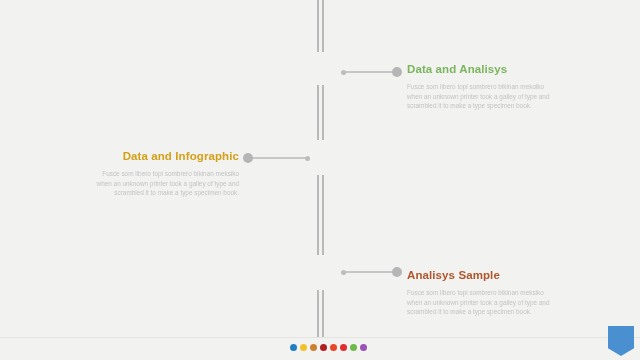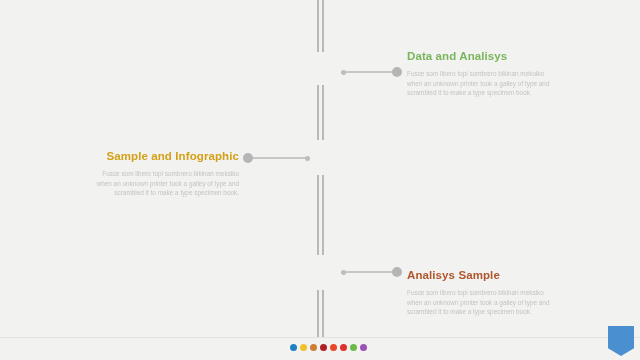"Data and Analisys" div.block { top: 50px -> 63px }
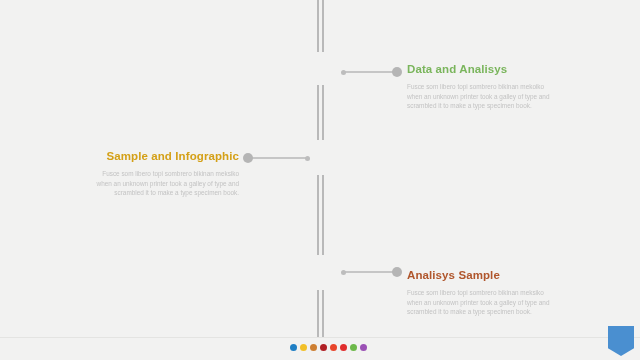"Sample and Infographic" p.title { text: Sample -> Data }
